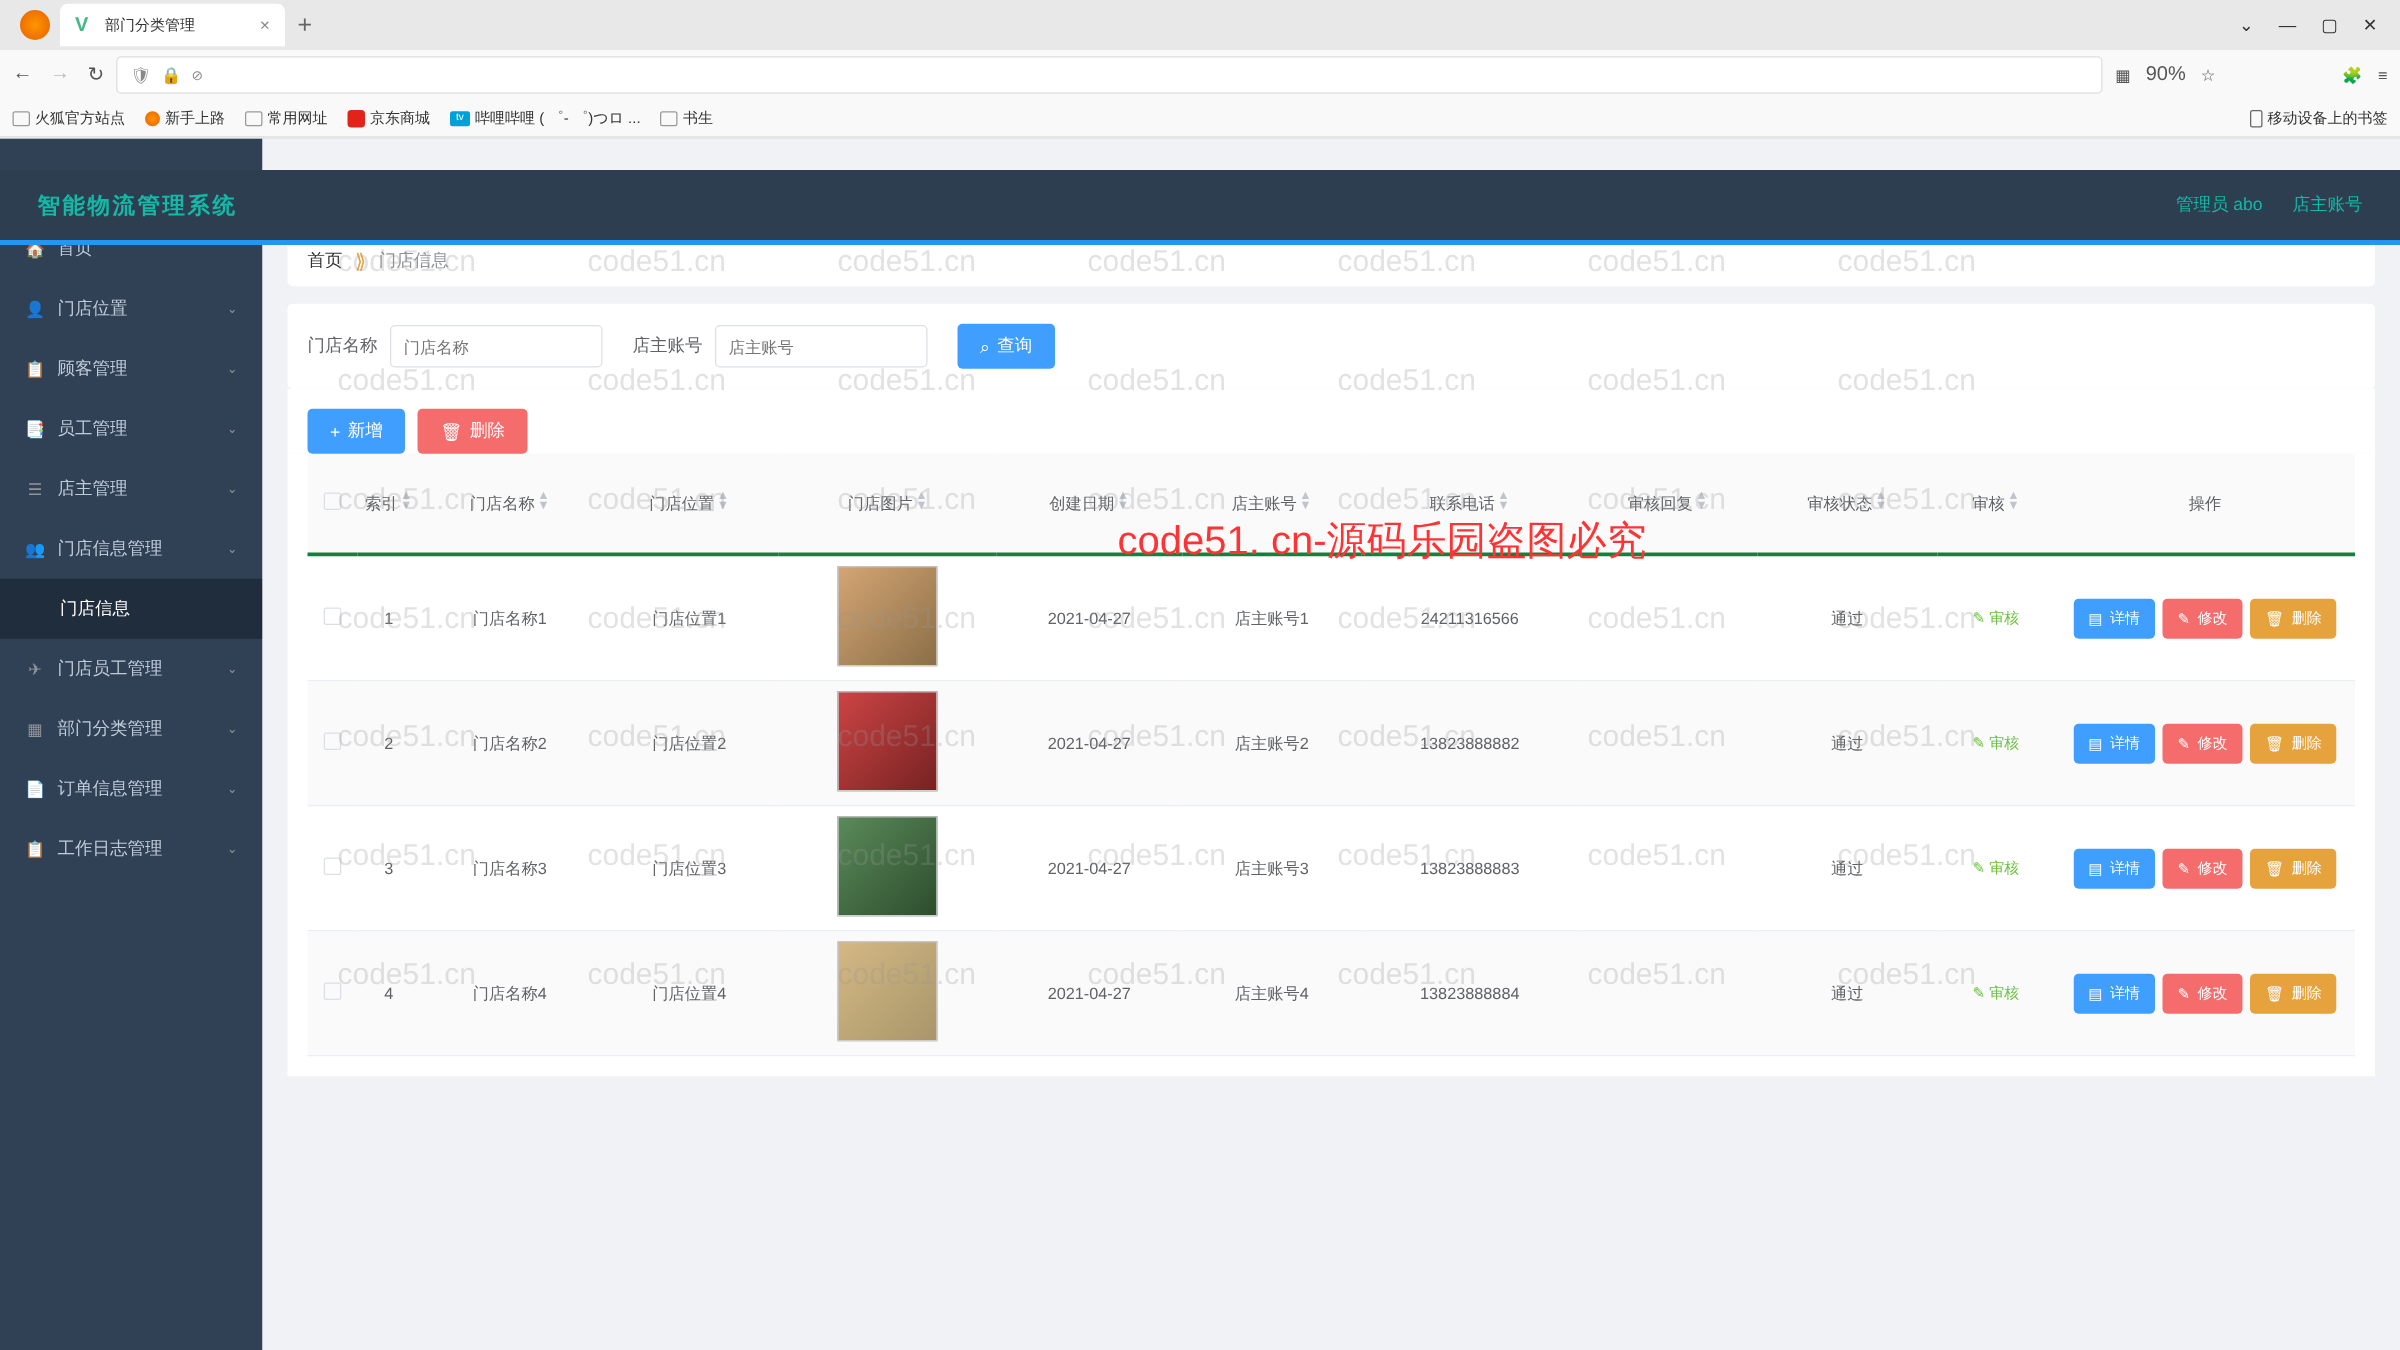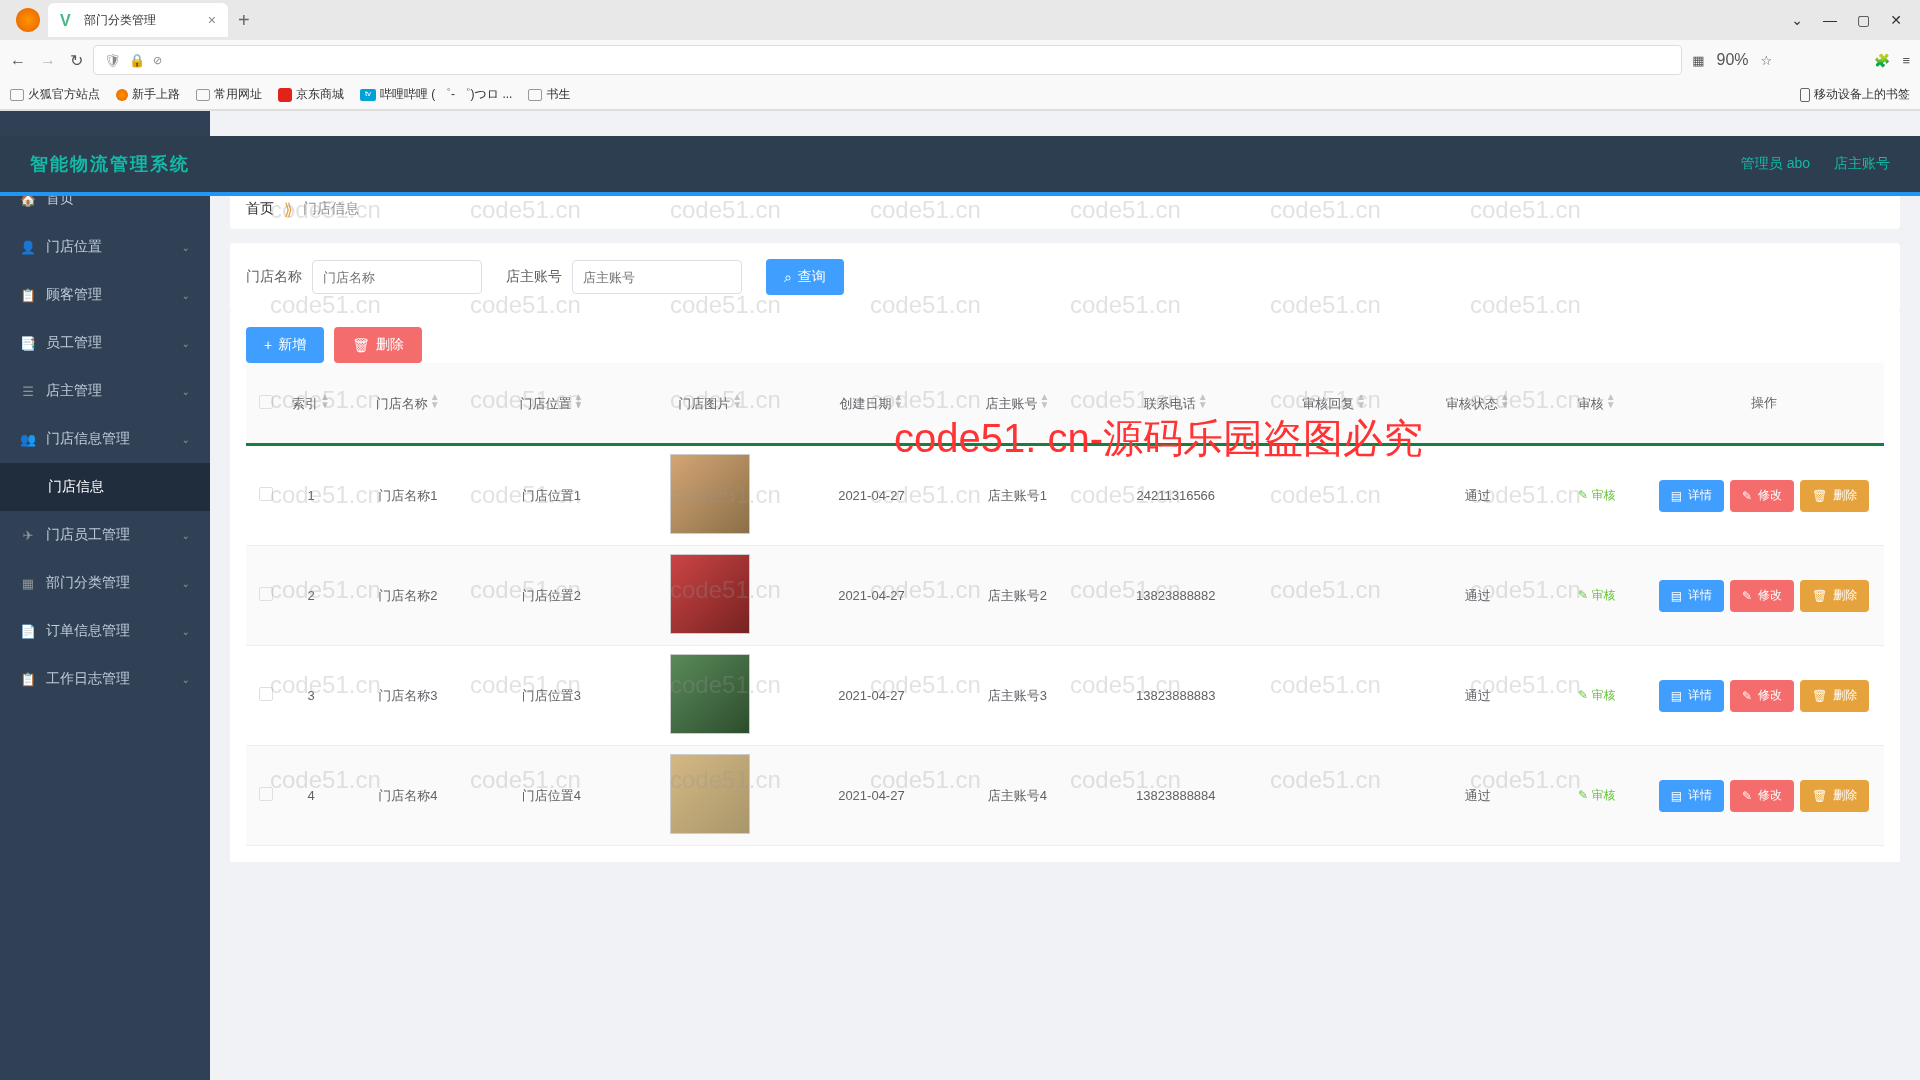"code51. cn-源码乐园盗图必究" .wm-red { font-size: 40px -> 32px }
